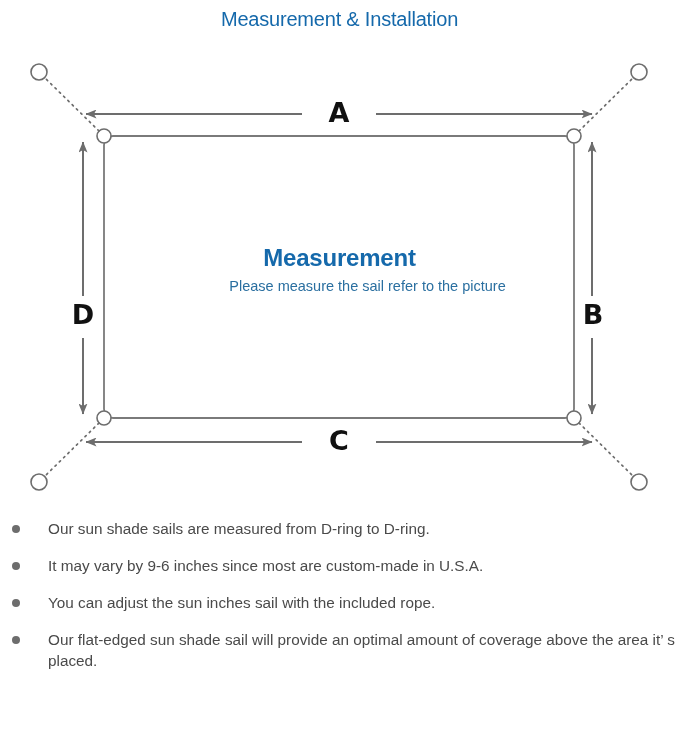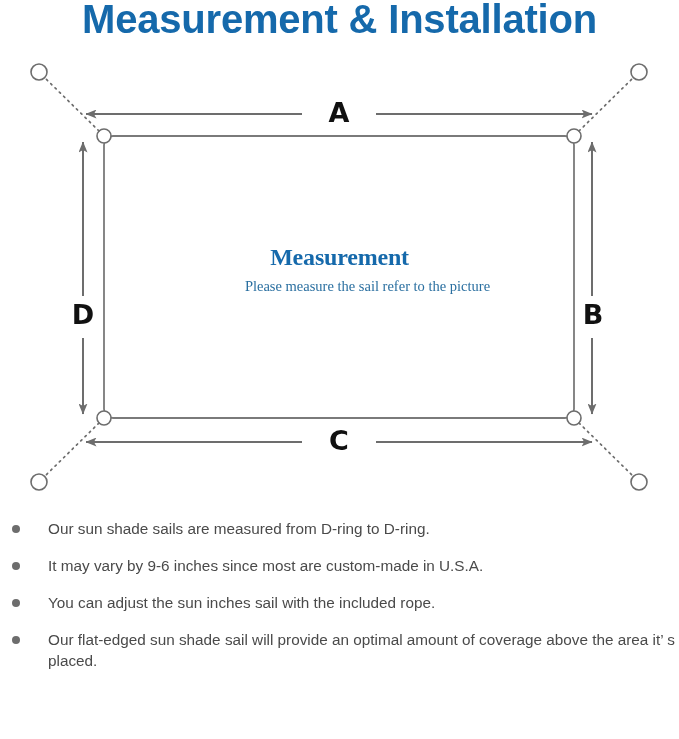"Measurement & Installation" #page-title { font-size: 40px -> 20px; font-weight: bold -> normal }
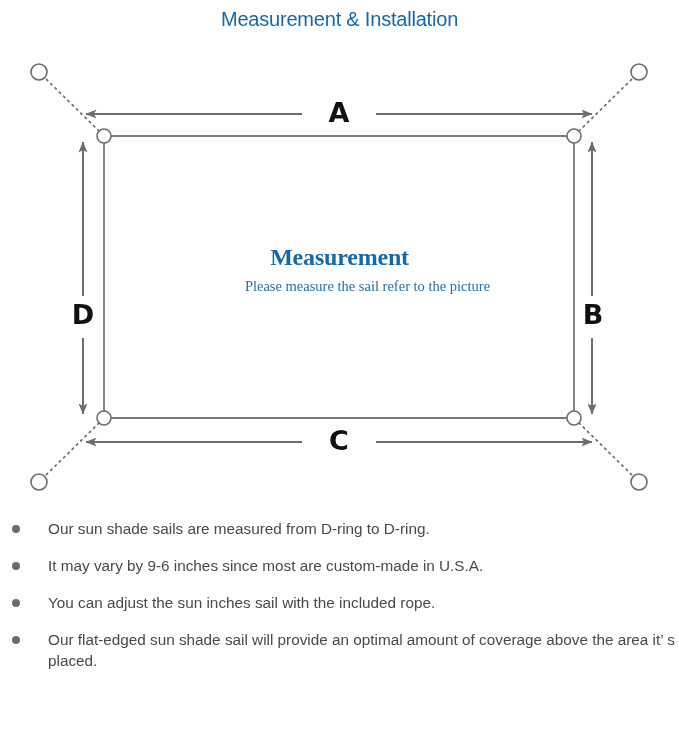"Measurement" .sail-text { font-family: Liberation Serif, serif -> none }
